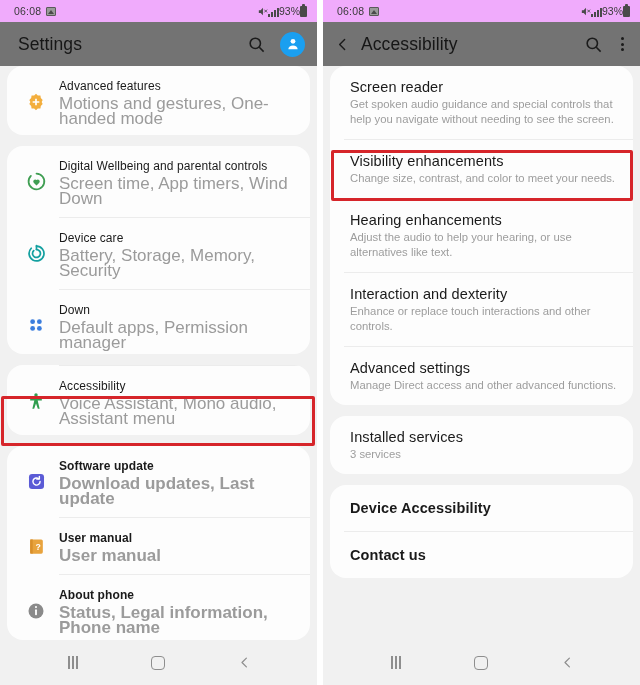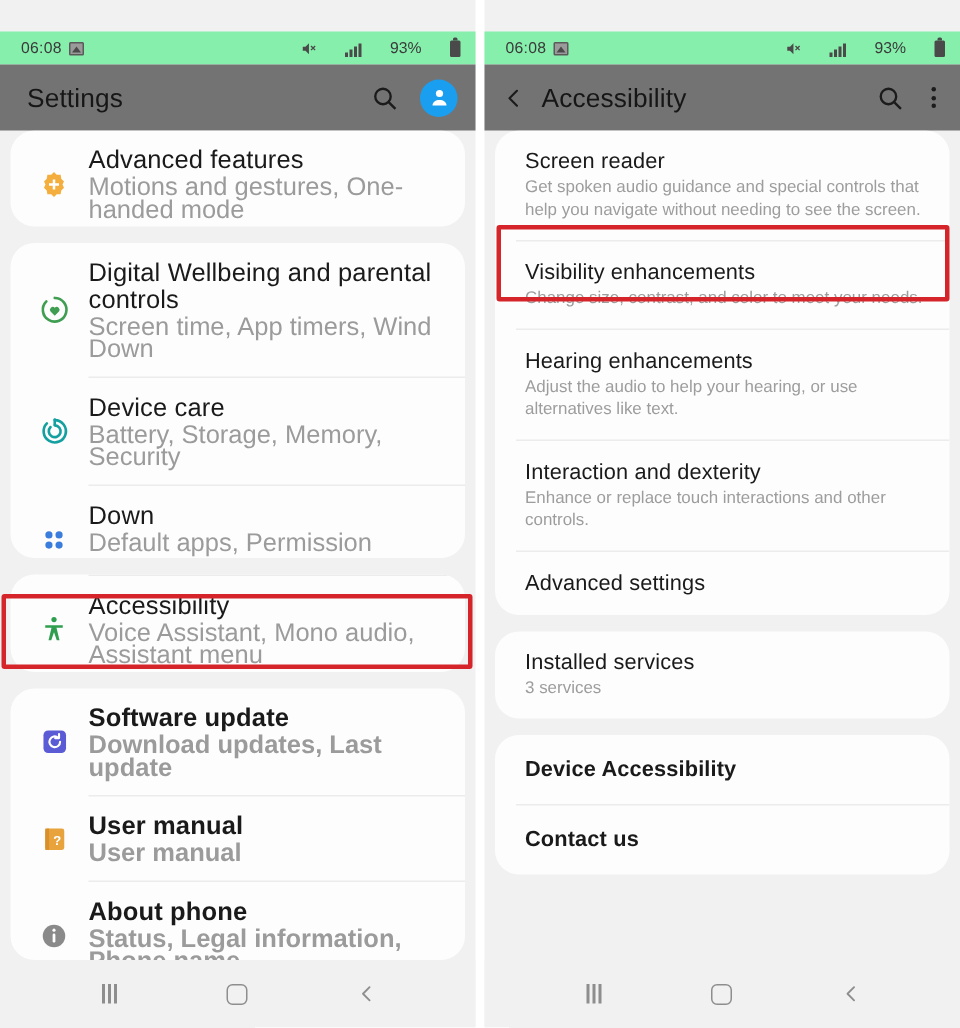"06:08" .statusbar { background: #86efac -> #f0abfc; margin-top: 21px -> none }
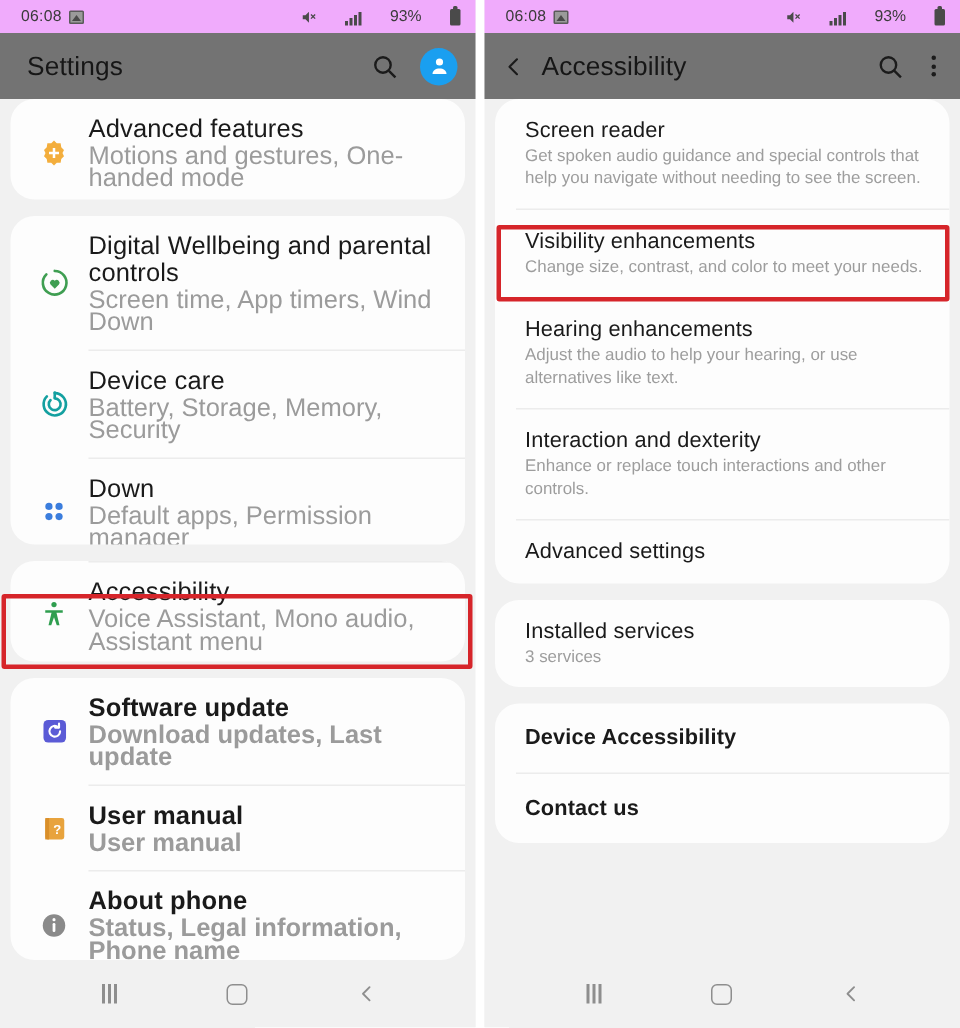"93%" .status-right { gap: 19px -> 0 }
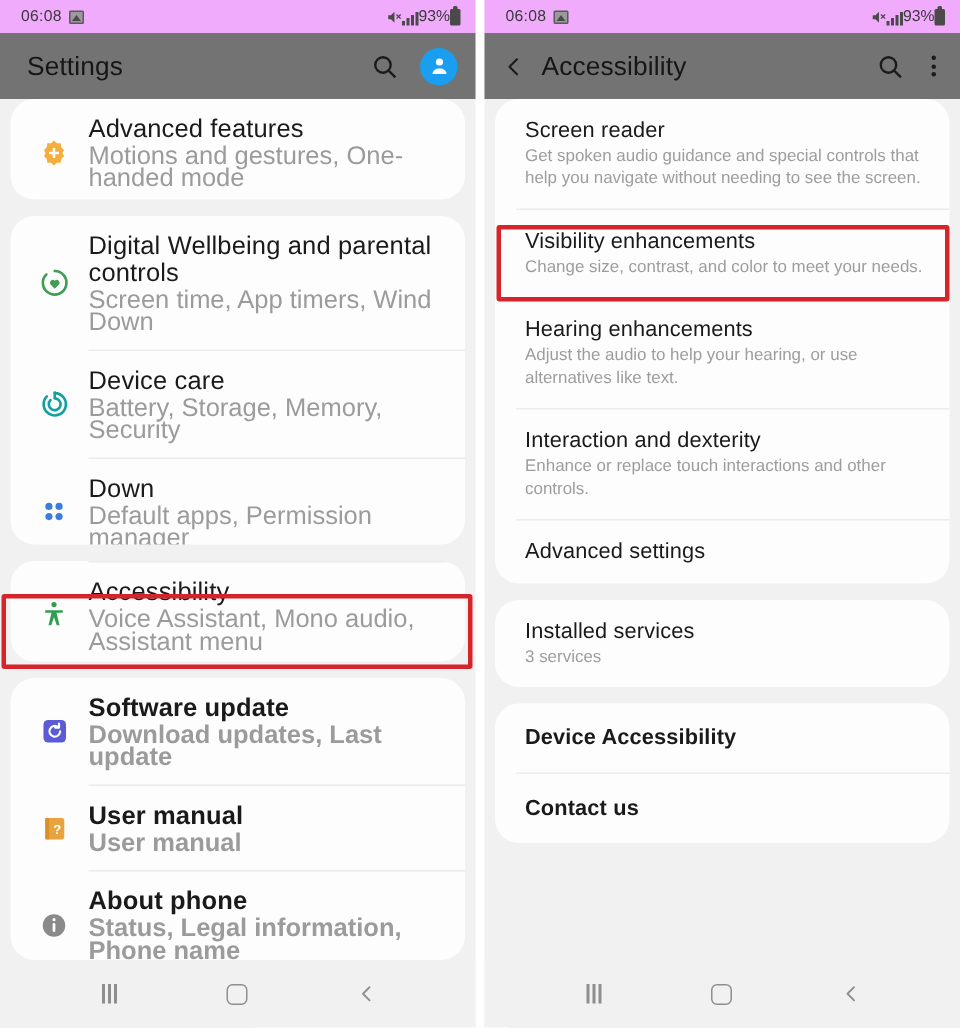"Advanced features" .row .t1 { font-size: 17px -> 12px }
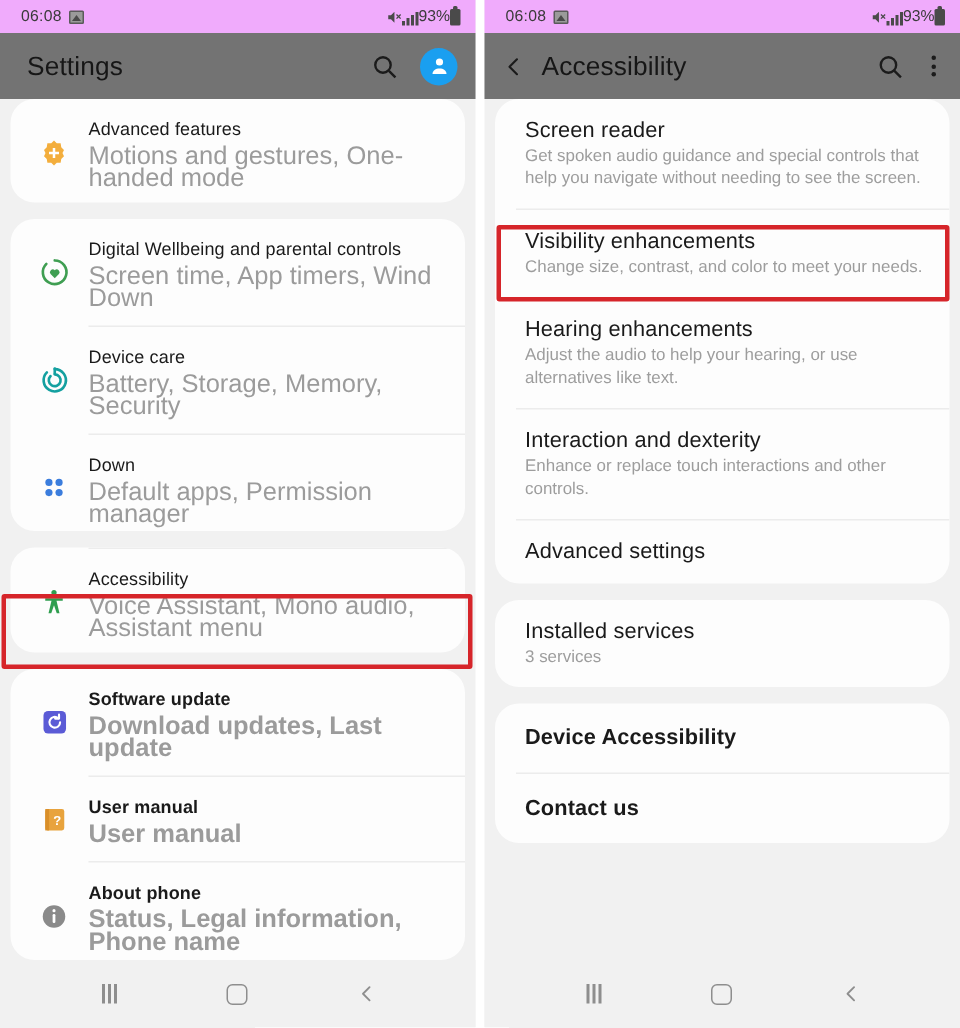"Manage Direct access and other" div.t2 { html: none -> <div>Manage Direct access and other advanced functions.</div> }
